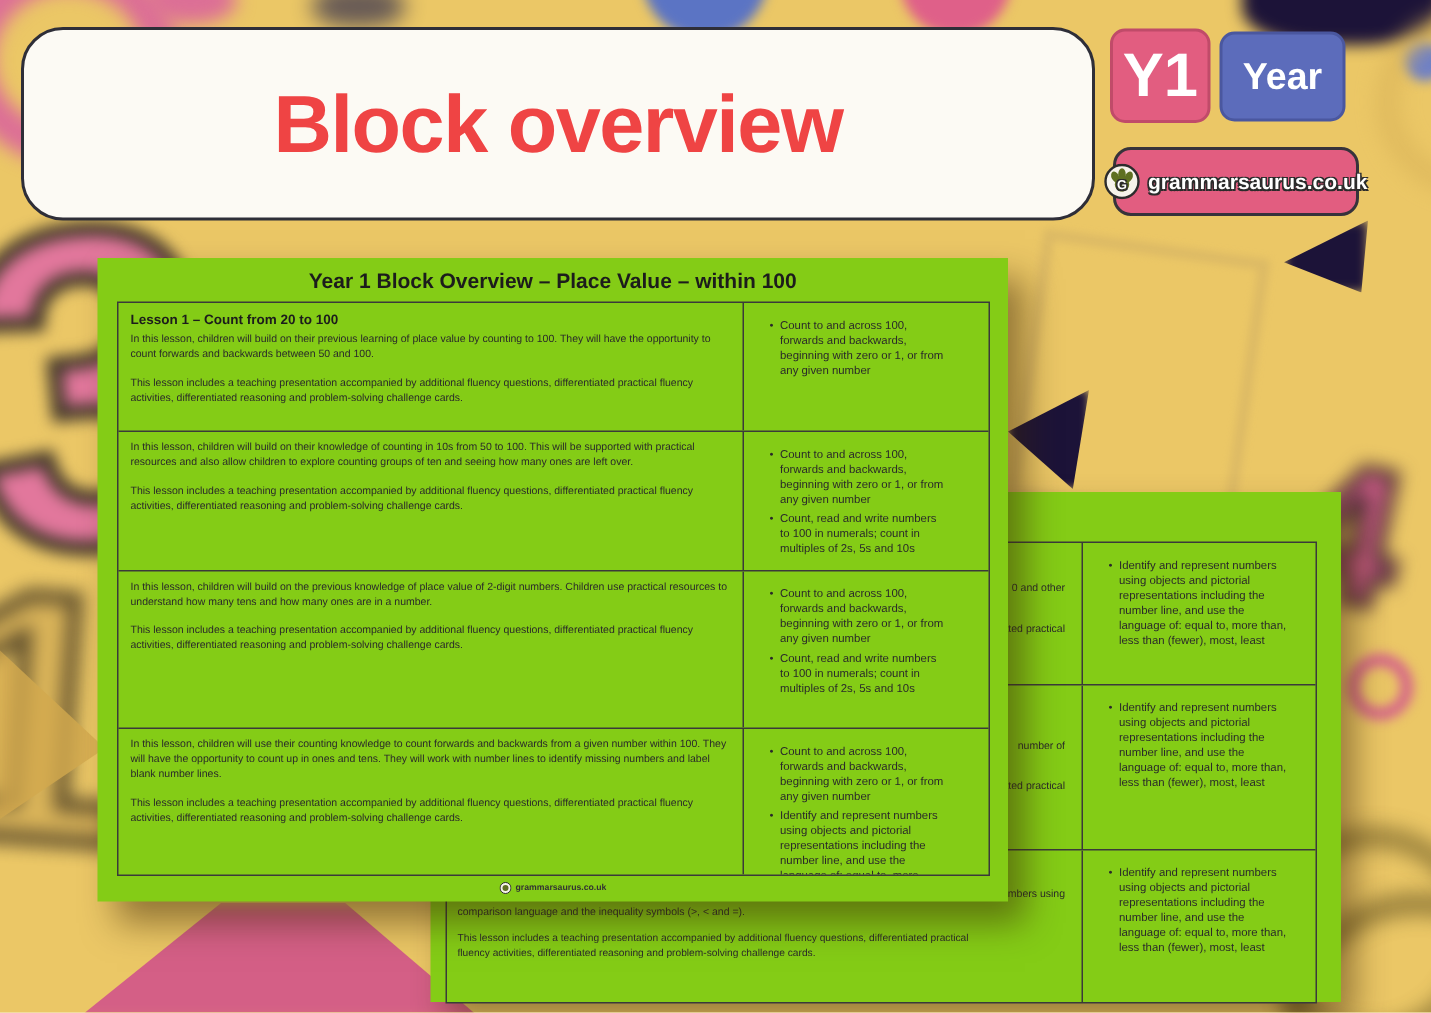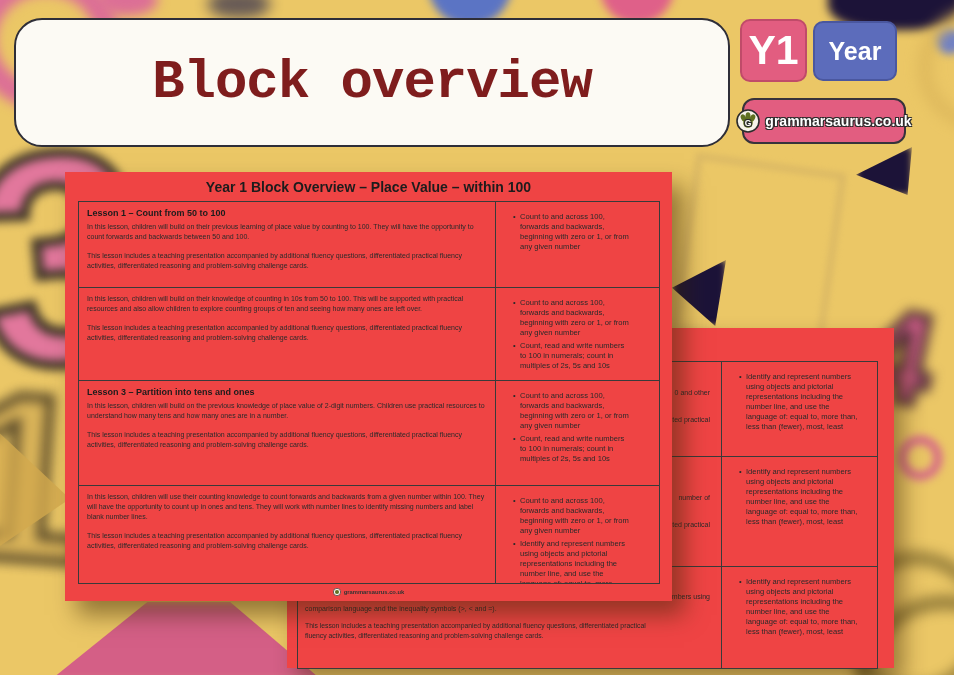"Block overview" .header-title { color: #7f1d1d -> #ef4444; font-family: Liberation Mono, monospace -> none }
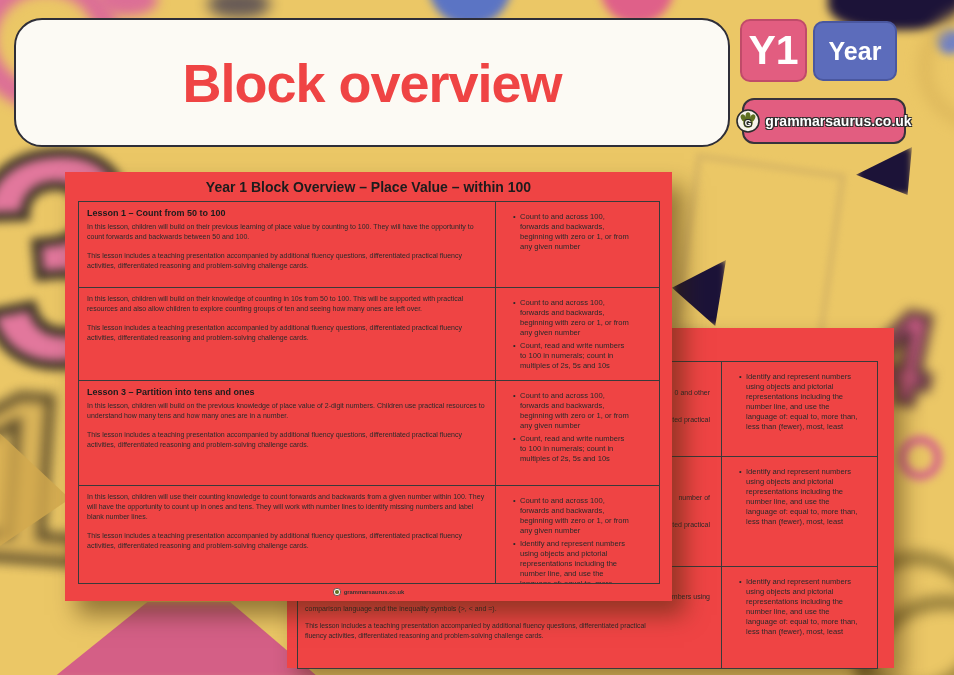"Year 1 Block Overview –" .page { background: #ef4444 -> #84cc16 }
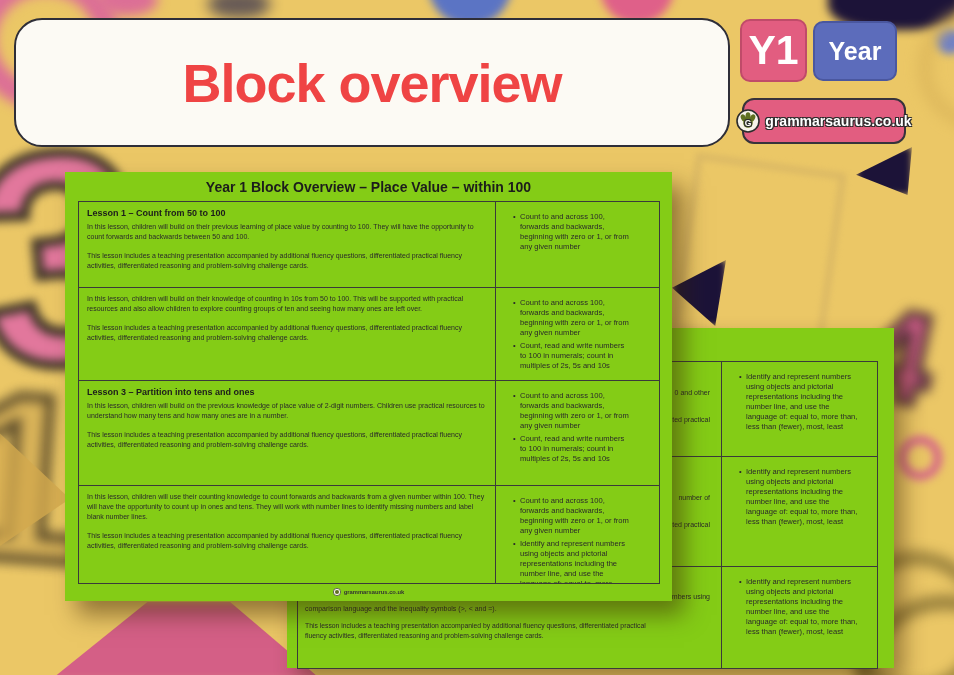"Lesson 1 – Count from" h3 { text: 50 -> 20 }
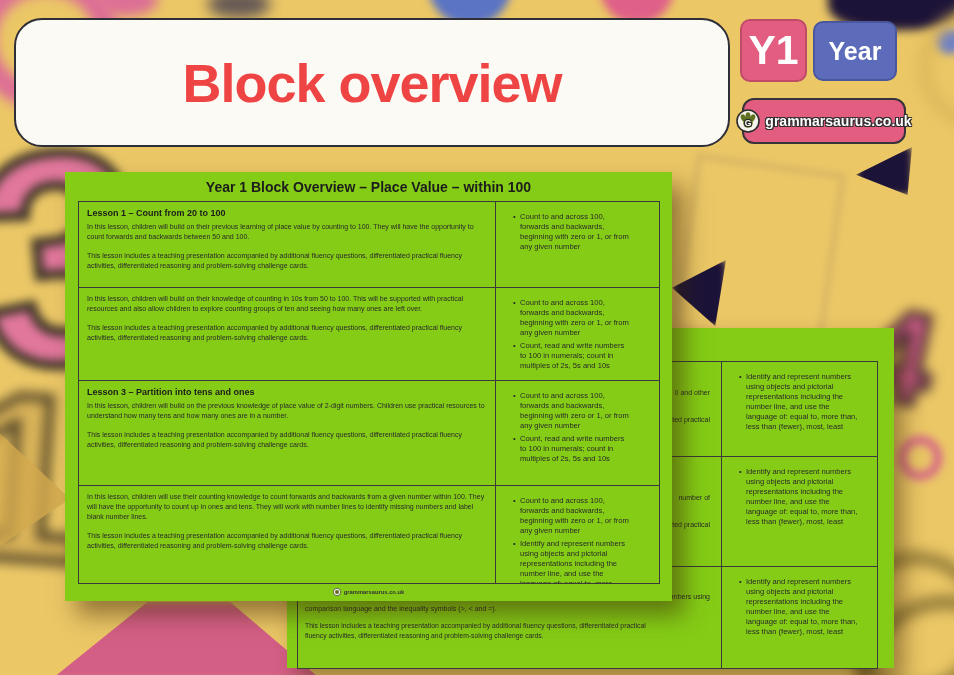"Lesson 3 – Partition into" h3 { html: <h3>Lesson 3 – Partition into tens and ones</h3> -> none }
